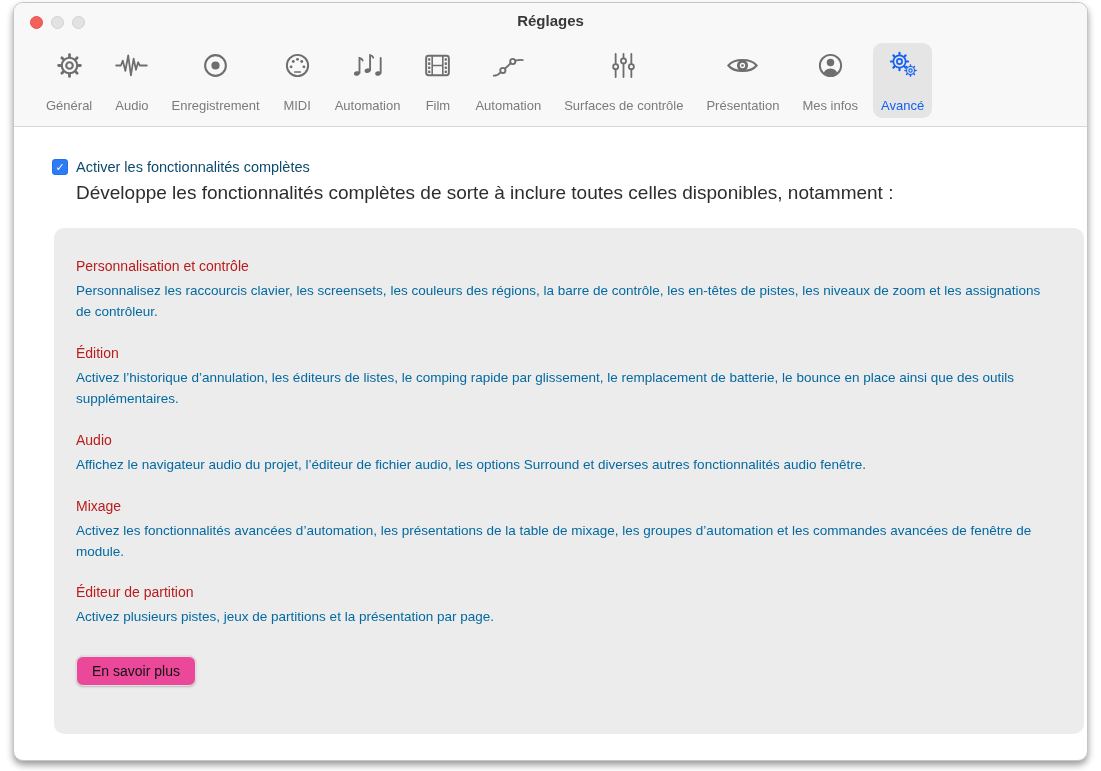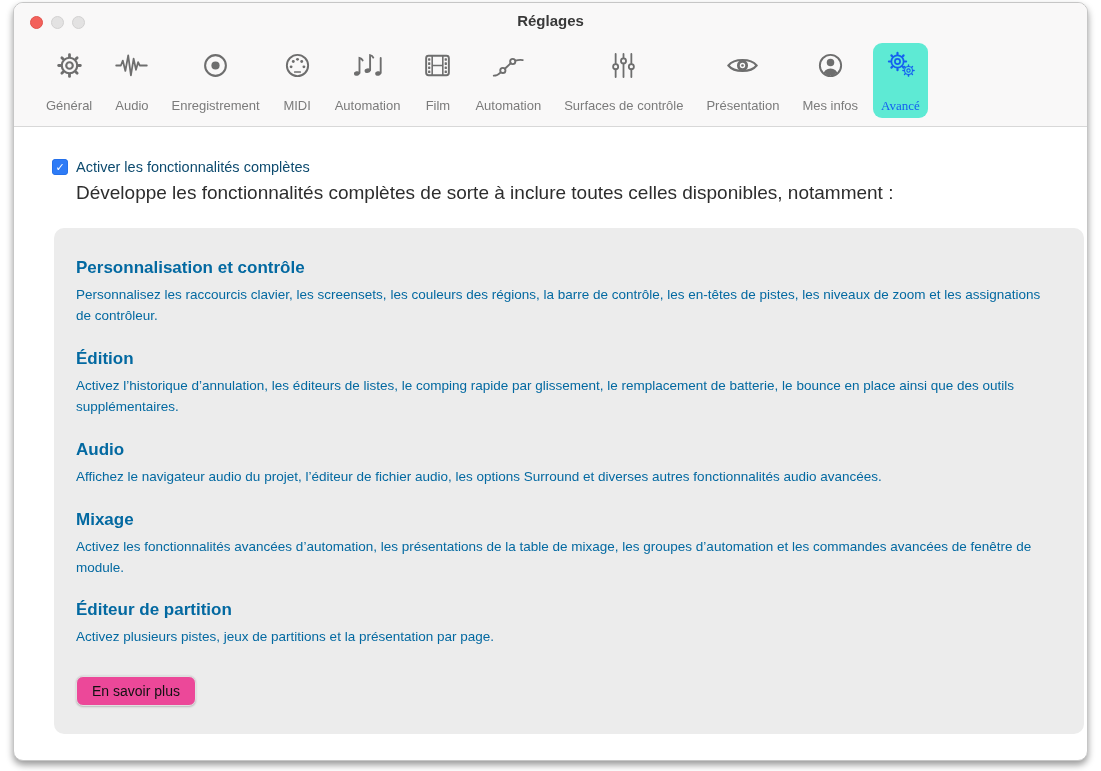"Avancé" .tab.selected { background: #5eead4 -> #e5e5e5; font-family: Liberation Serif, serif -> none }
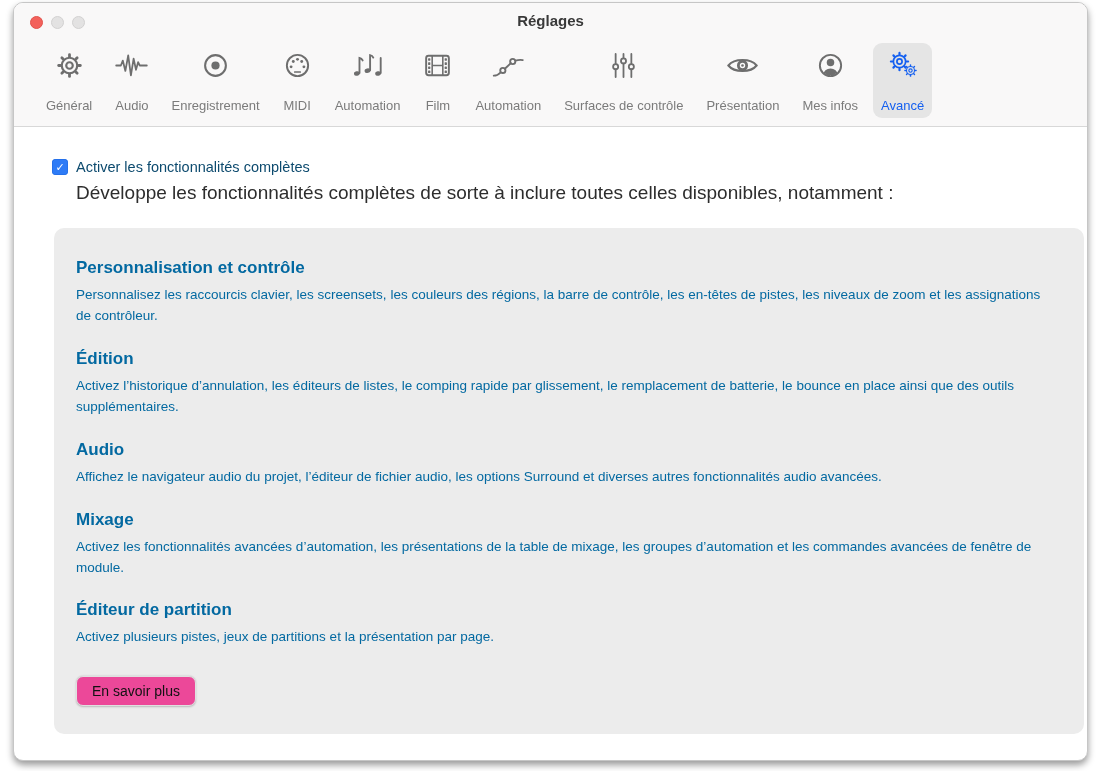"Personnalisation et contrôle" .section-title { color: #0369a1 -> #b91c1c; font-size: 17px -> 14px; font-weight: bold -> normal }
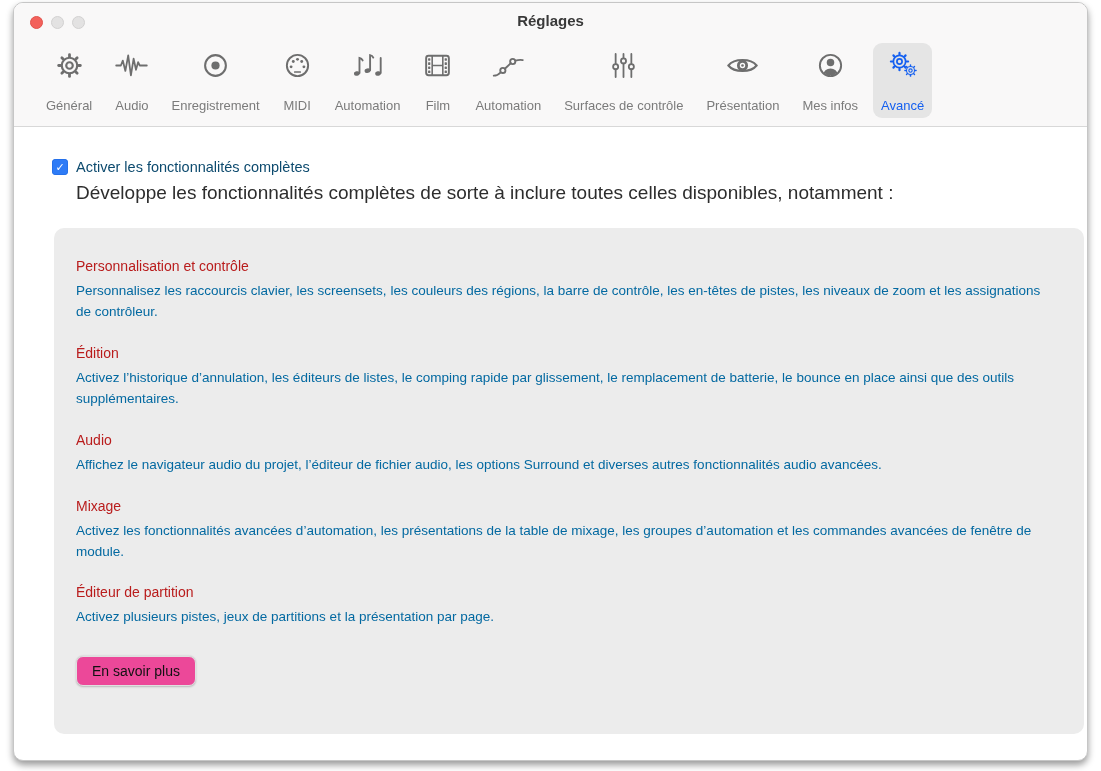"Affichez le navigateur audio du" div.section-body { text: avancées -> fenêtre }
